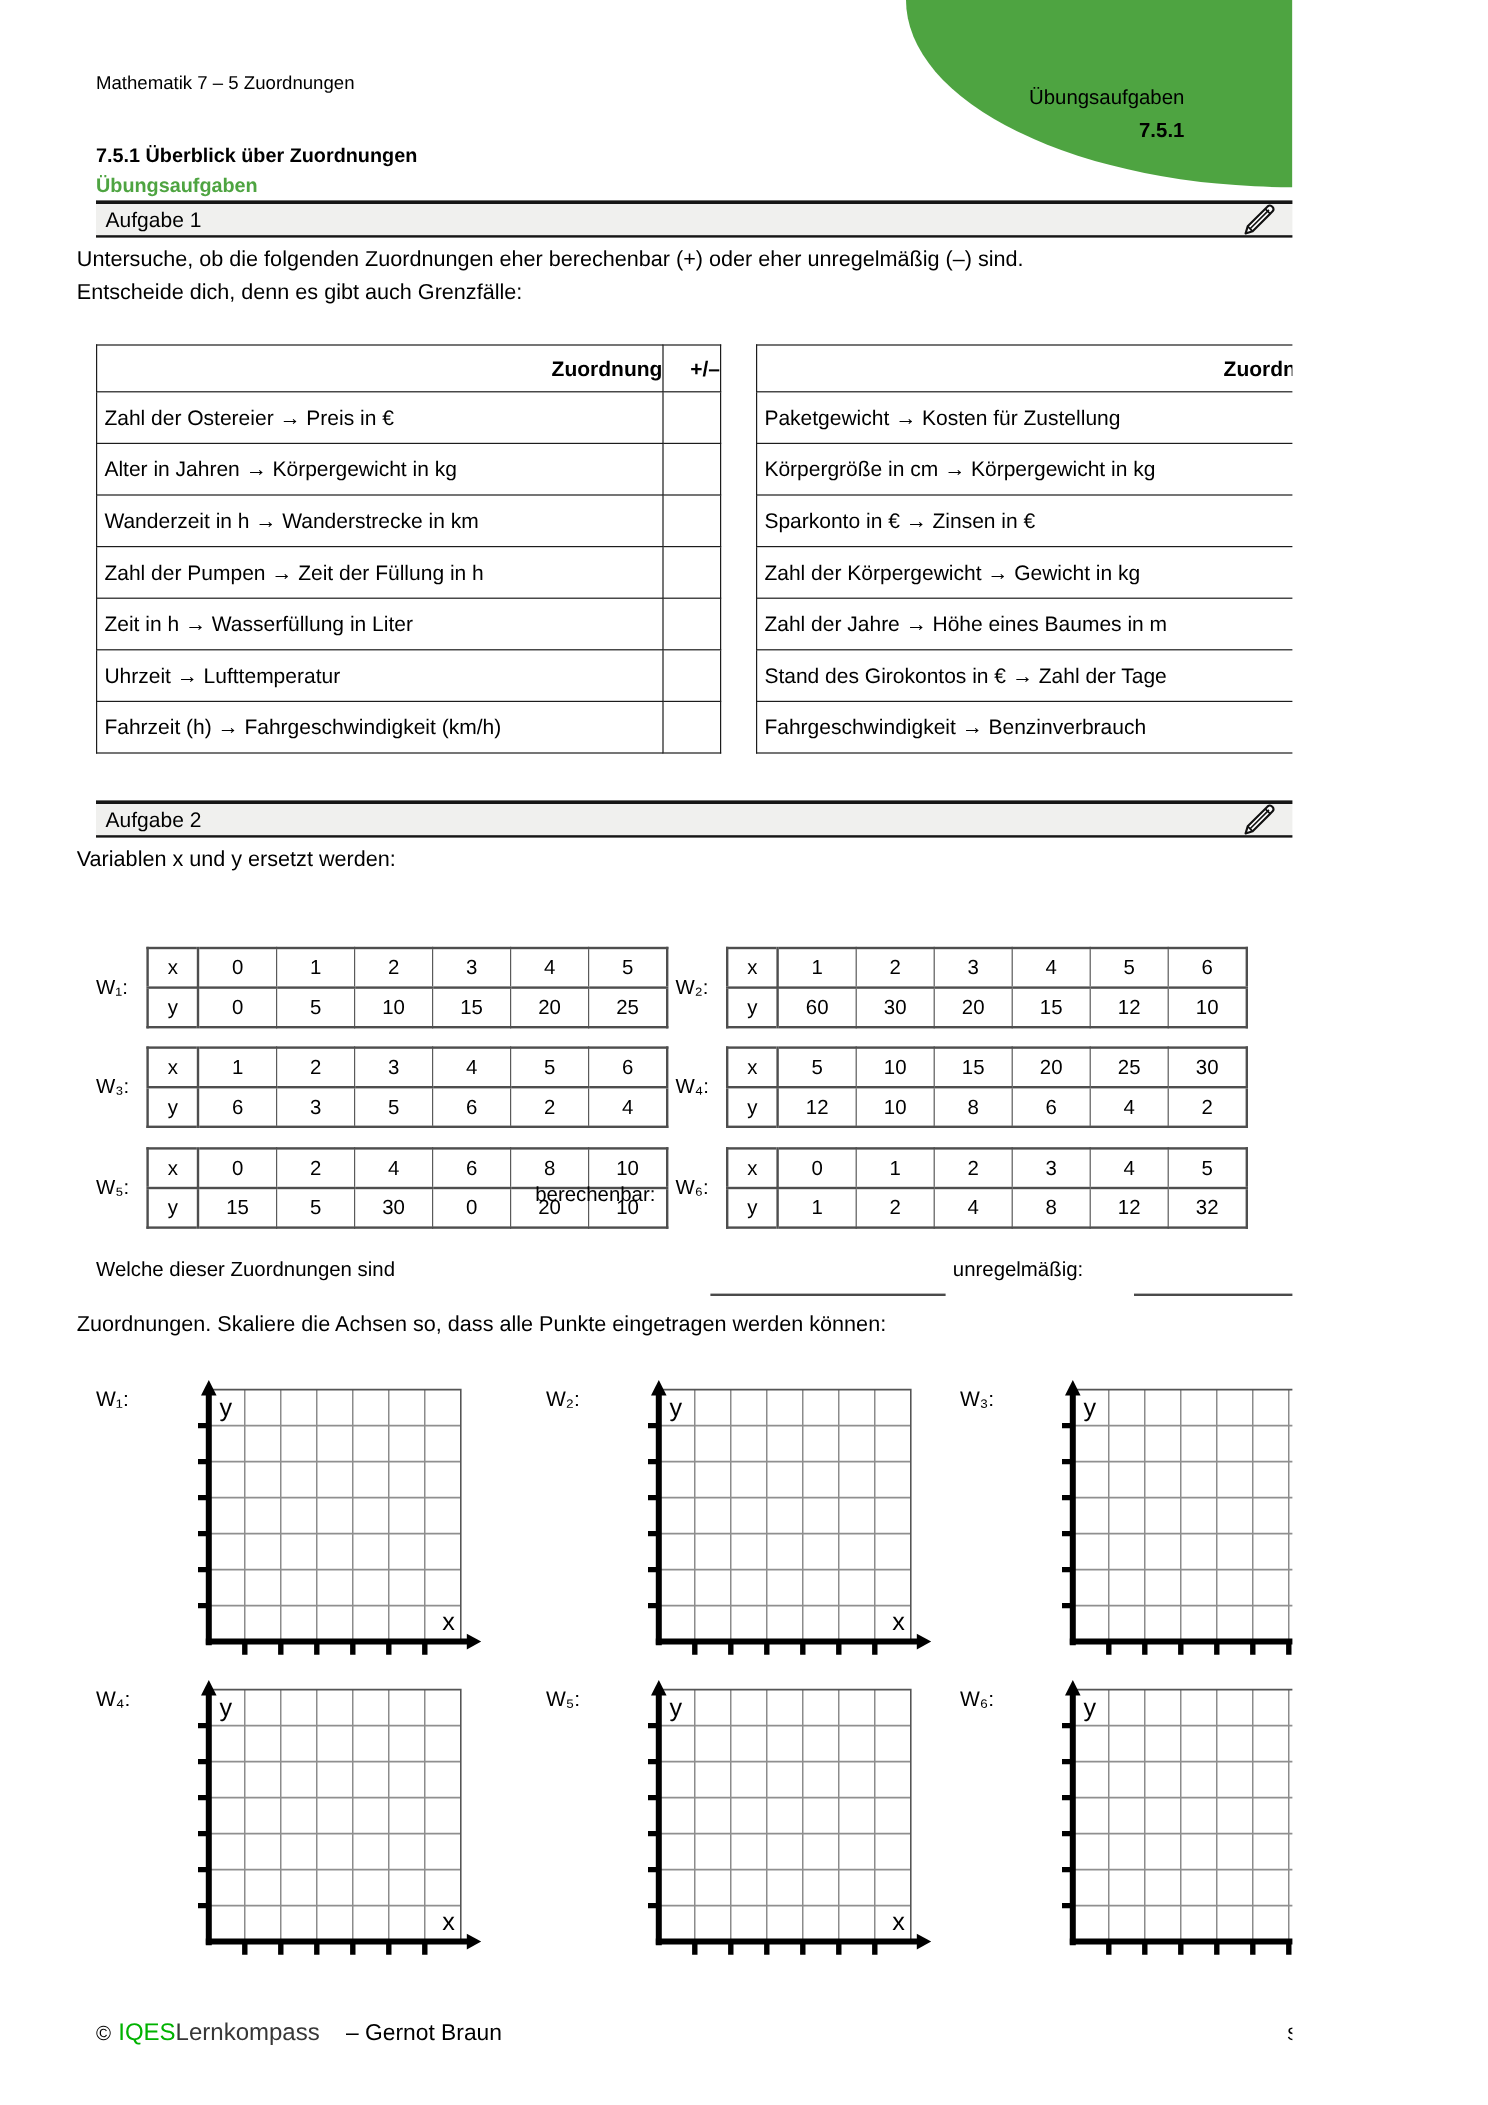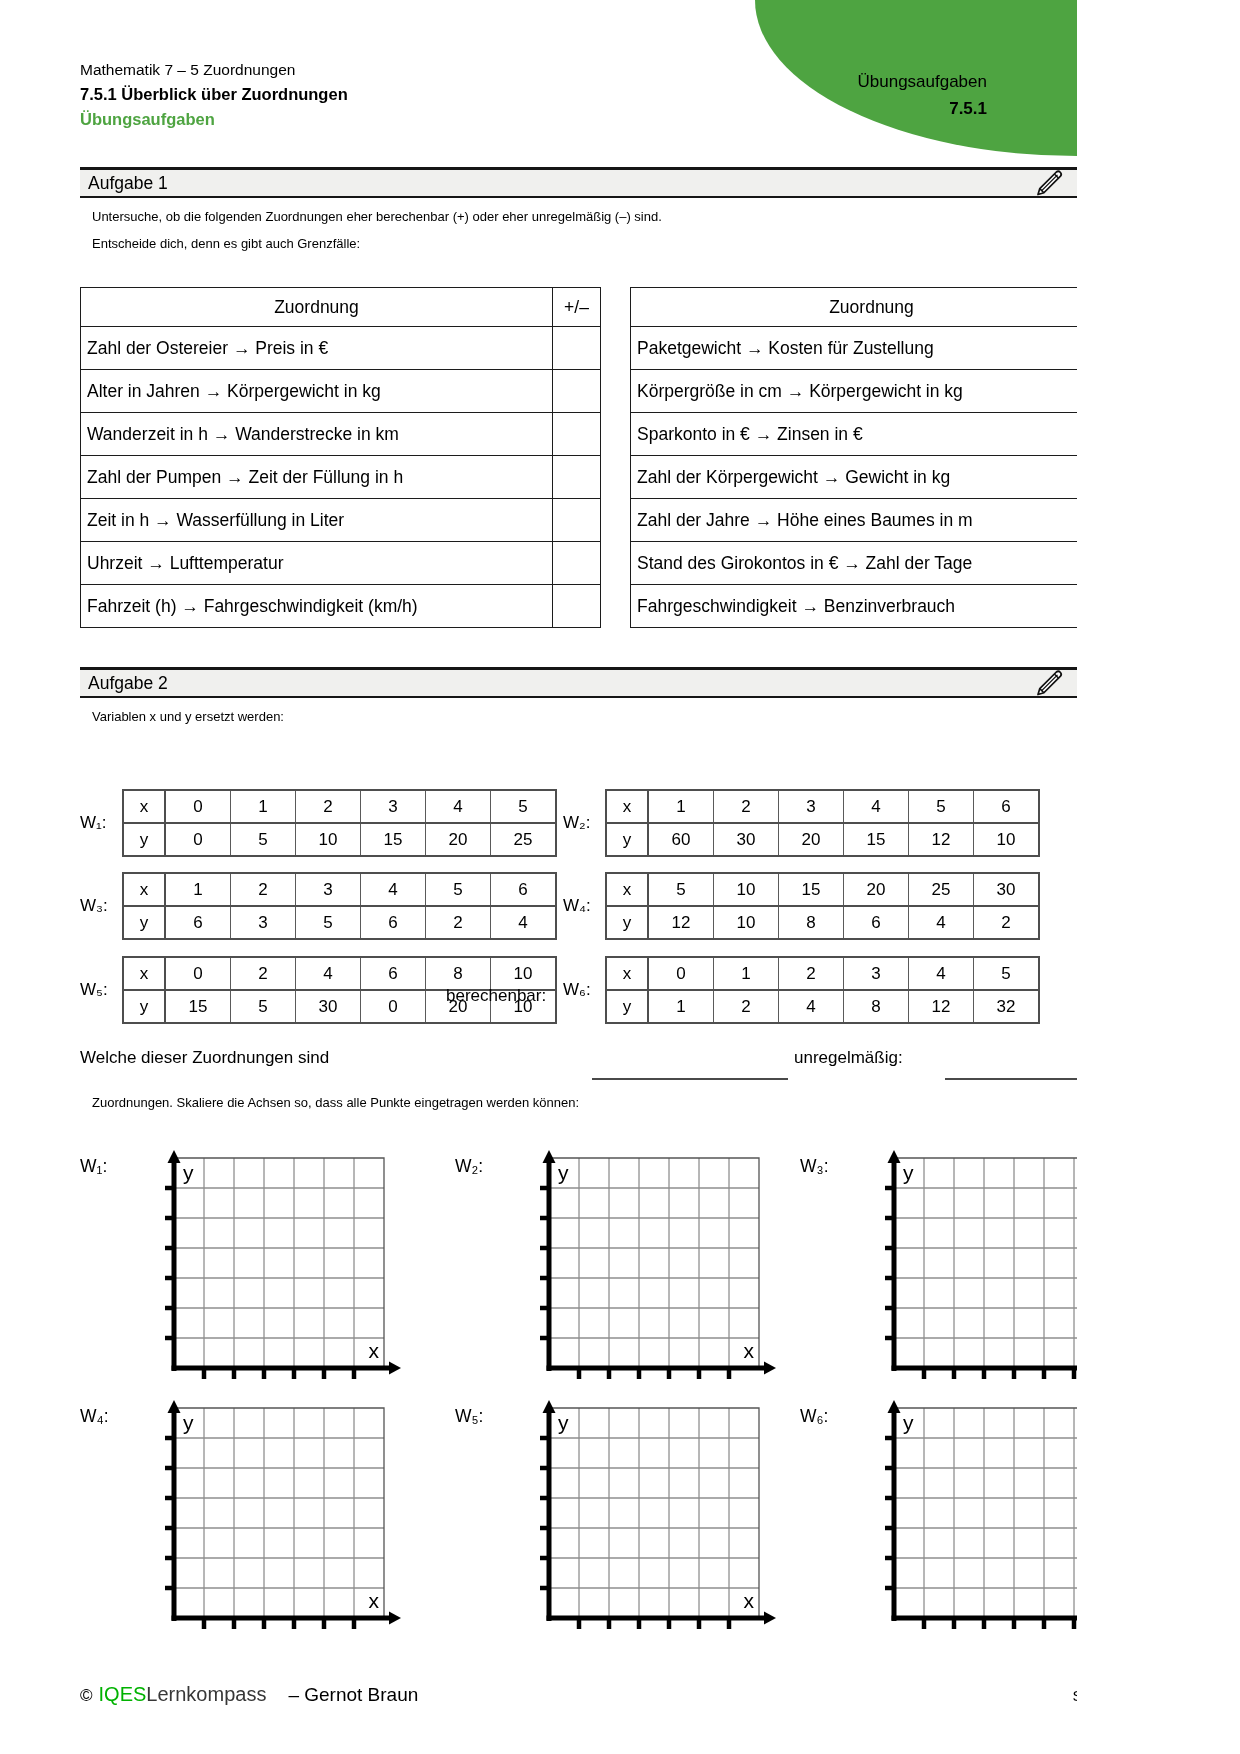"7.5.1 Überblick über Zuordnungen" .header .h2 { margin-top: none -> 36px }
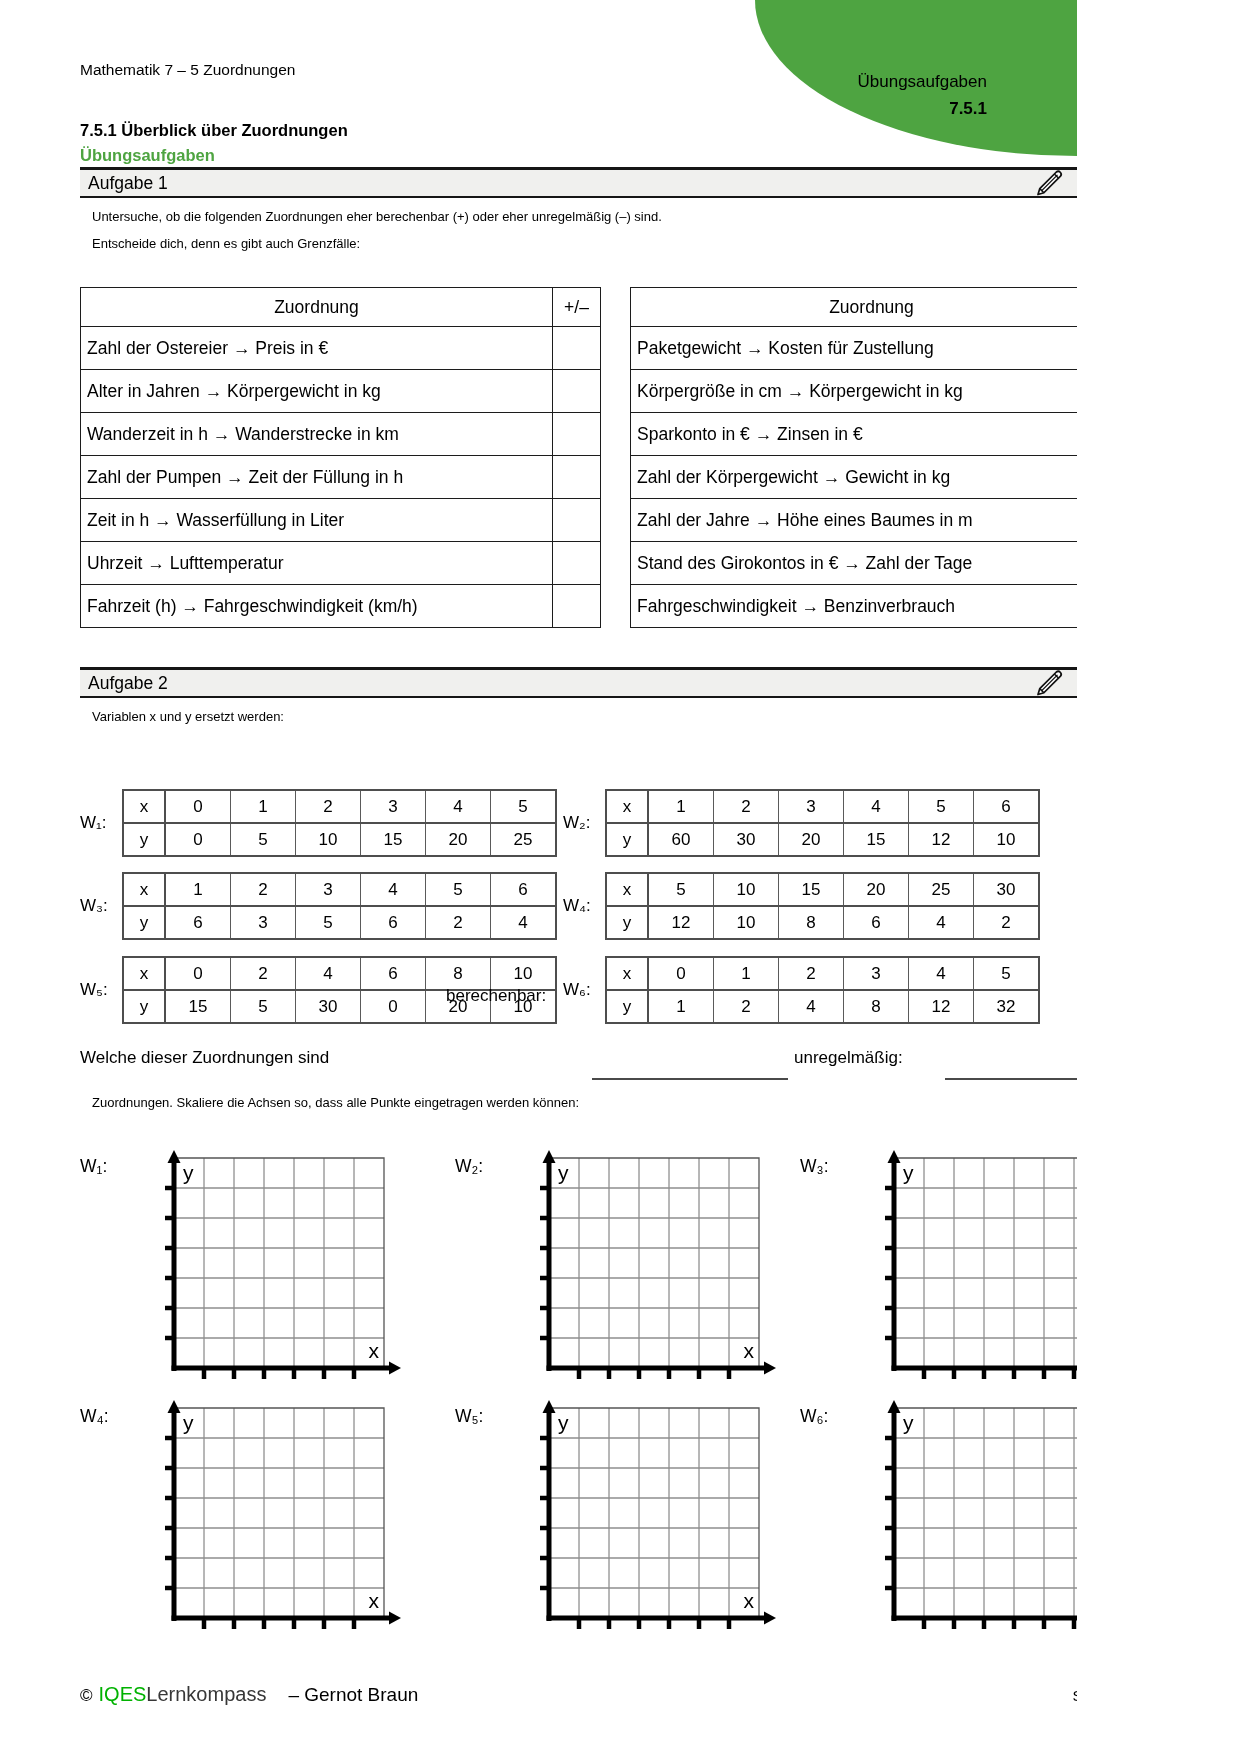"Untersuche, ob die folgenden Zuordnungen" .para { font-size: 13px -> 18px; left: 92px -> 64px }
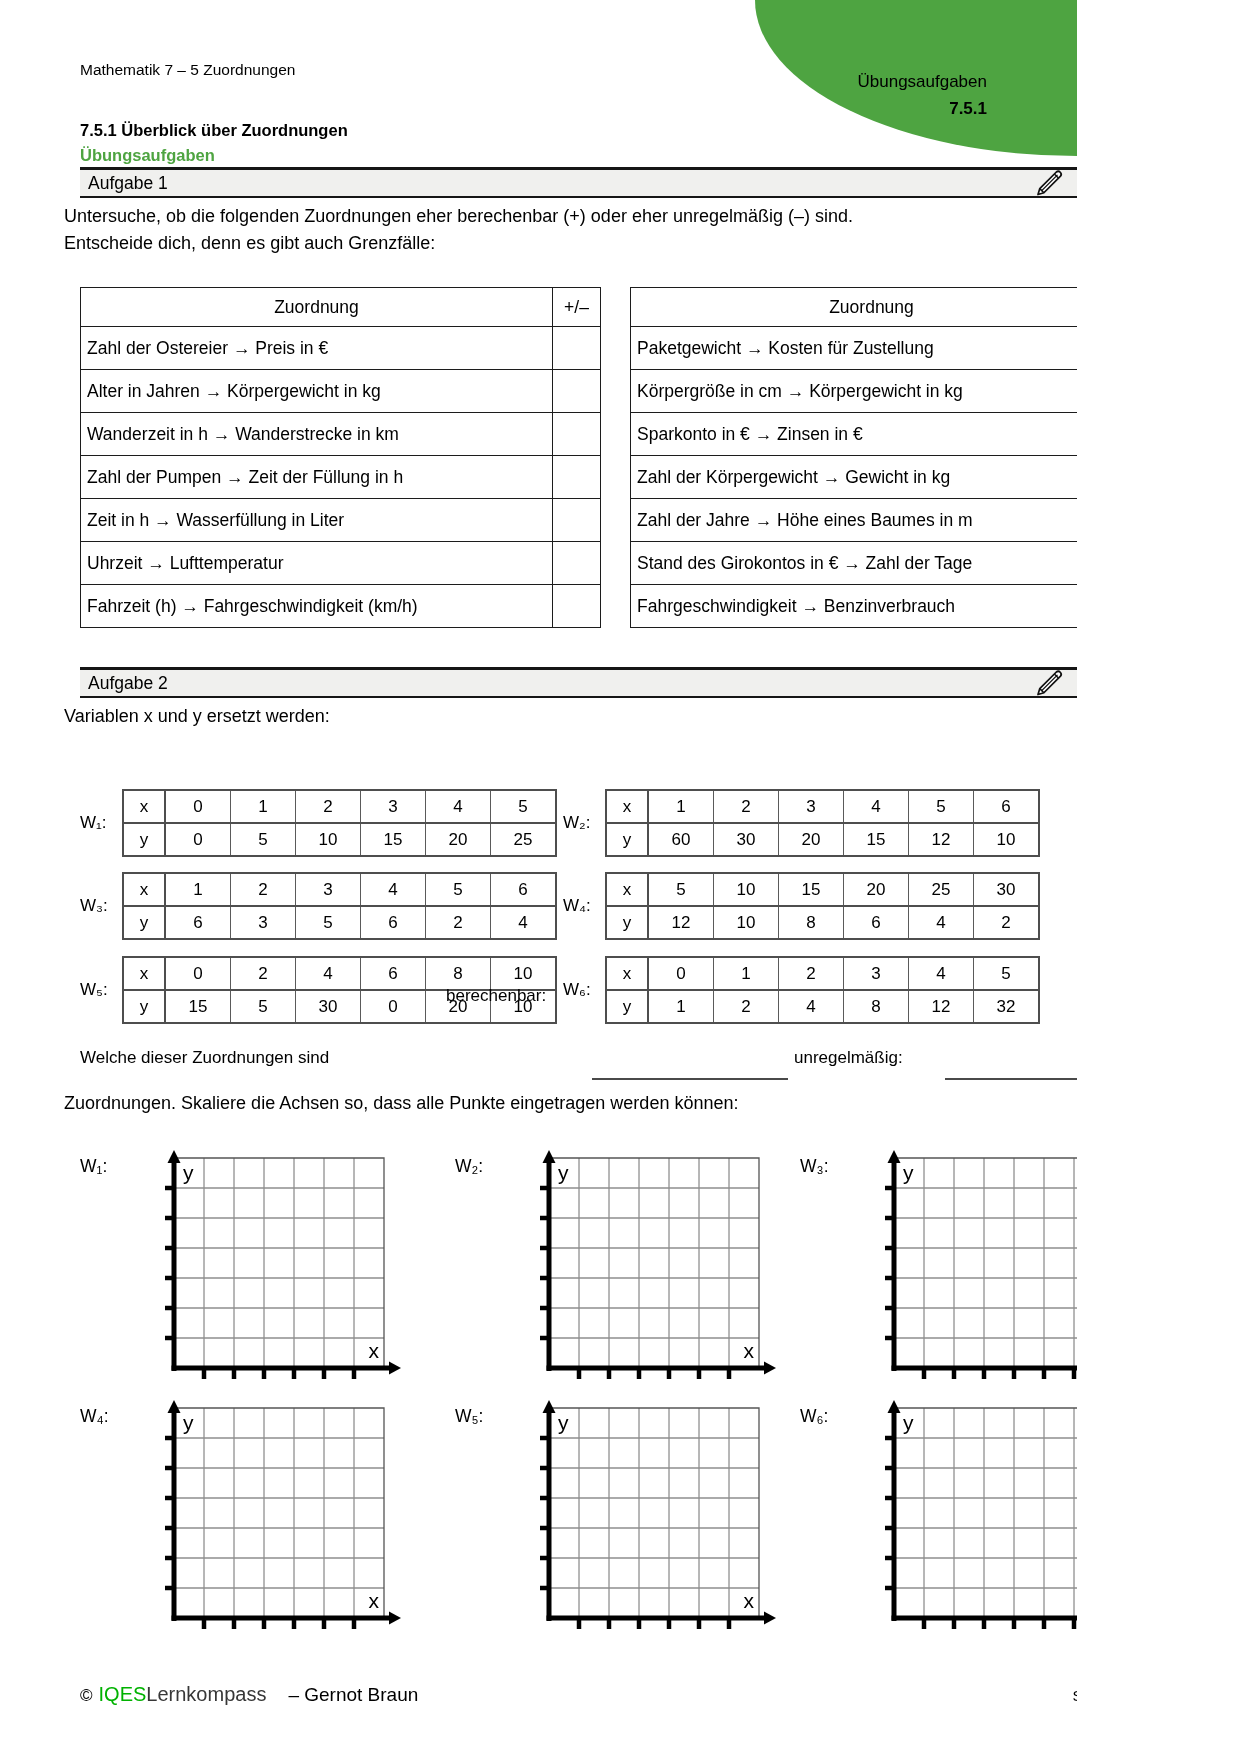"Zuordnung" table.t1 th { font-weight: normal -> bold; text-align: center -> right }
